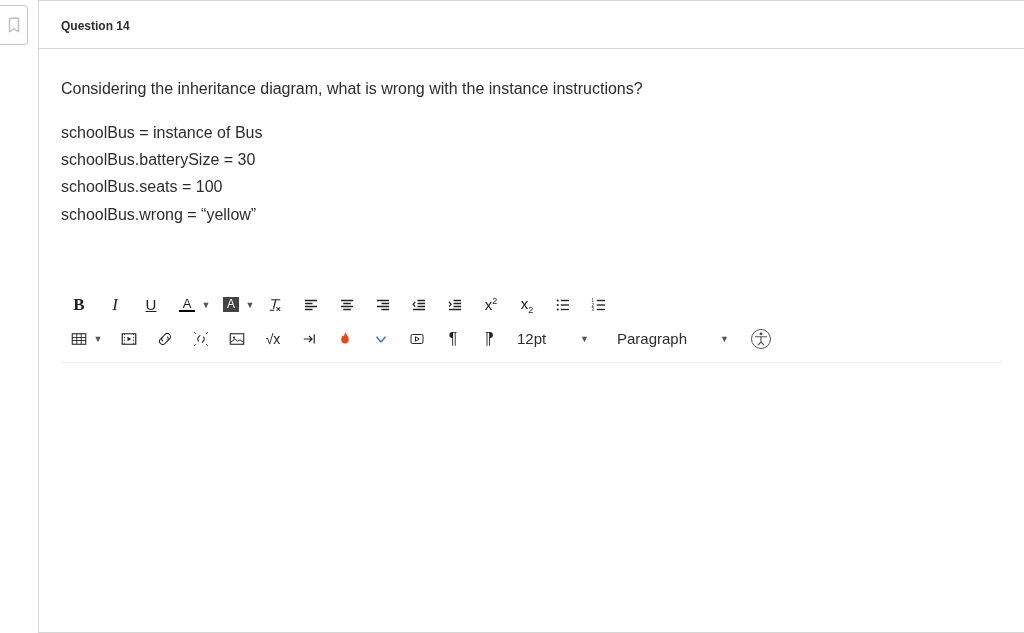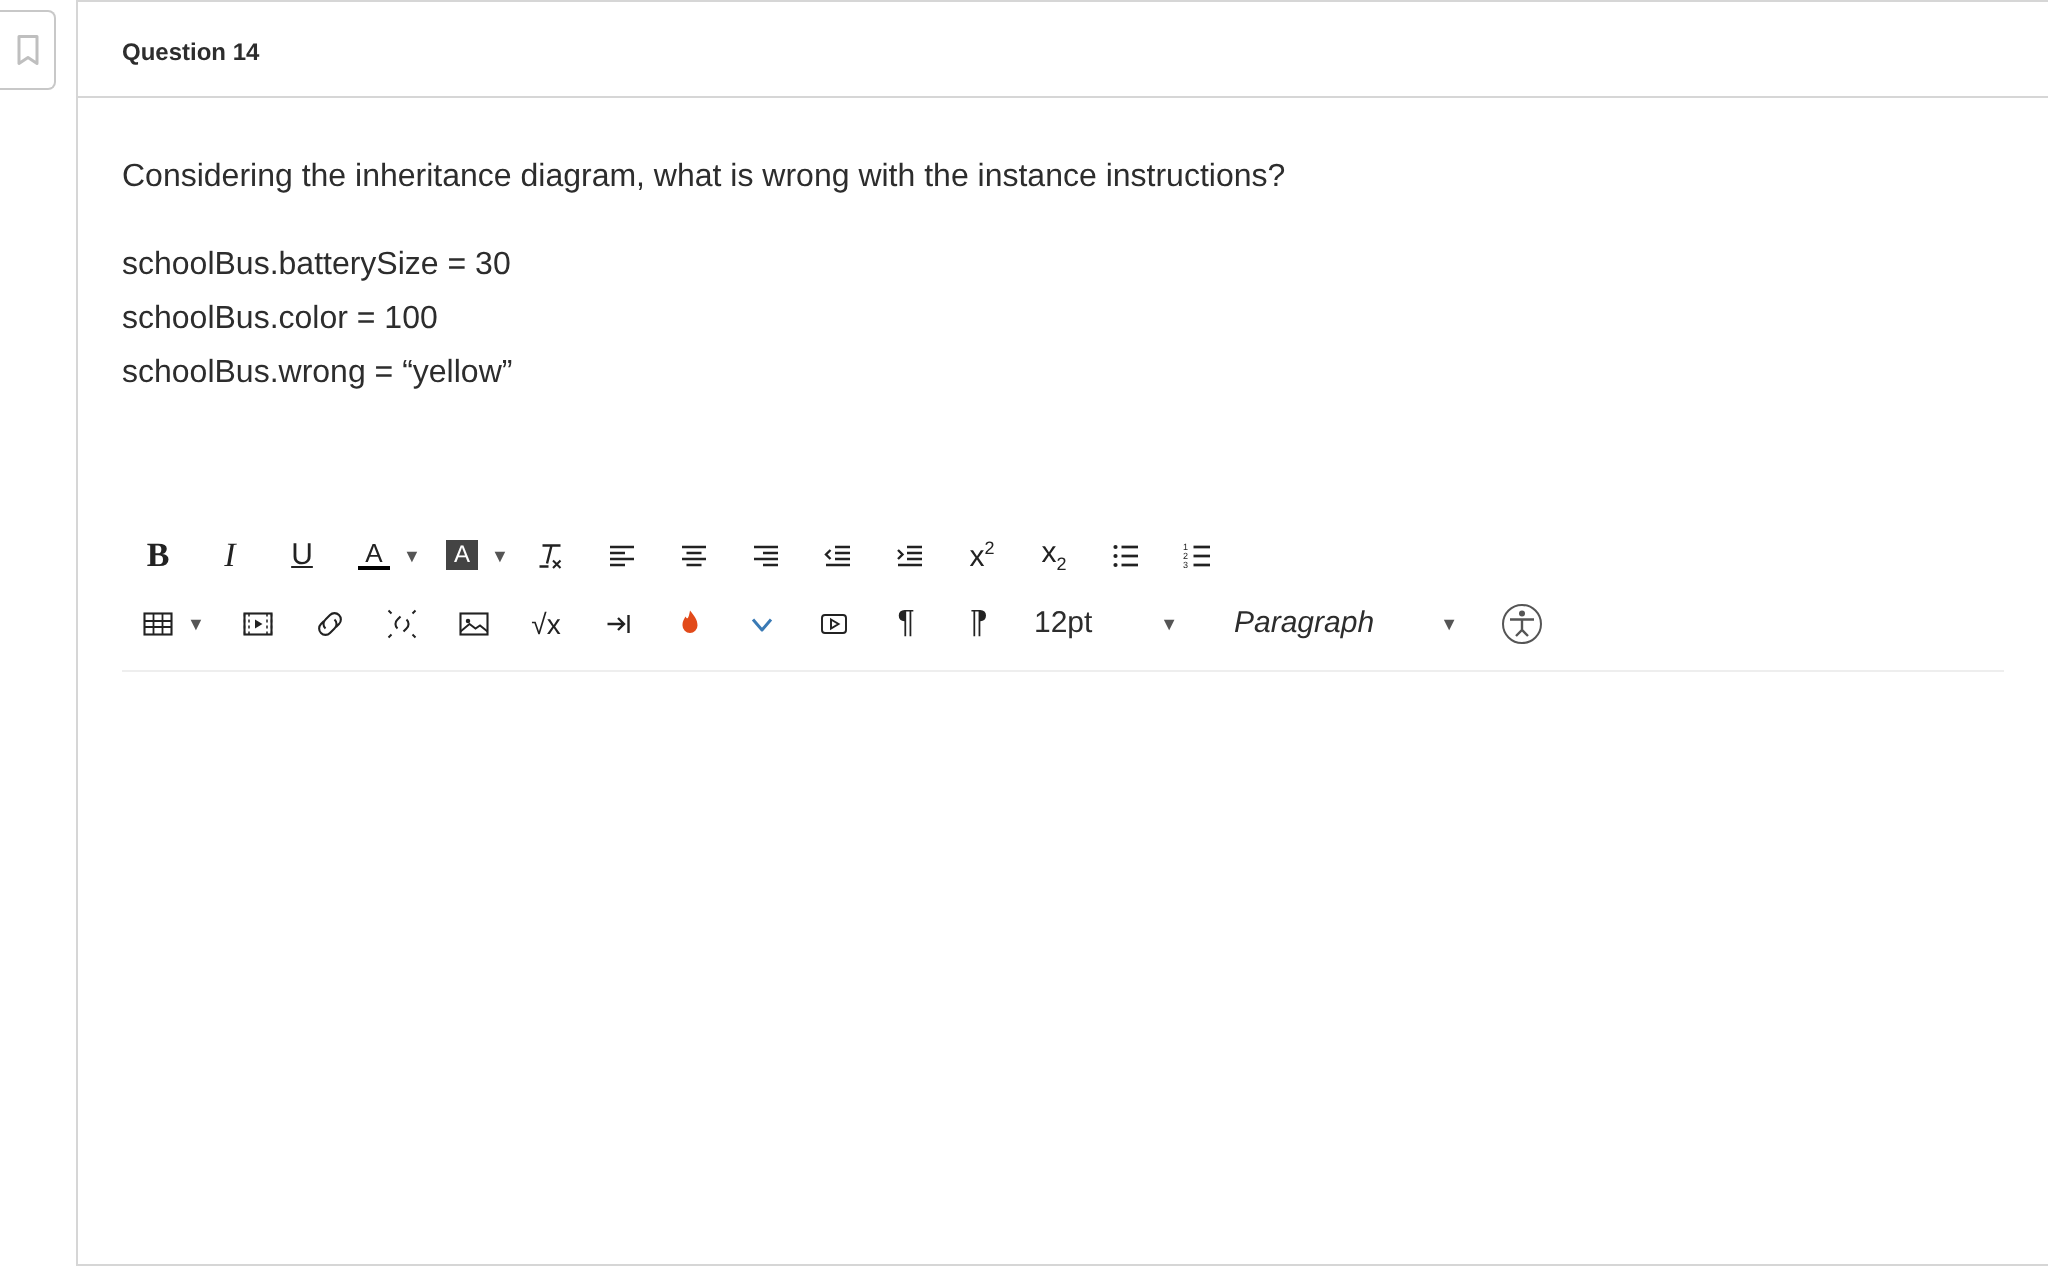"schoolBus = instance of Bus" div.code-line { html: none -> <div>schoolBus = instance of Bus</div> }
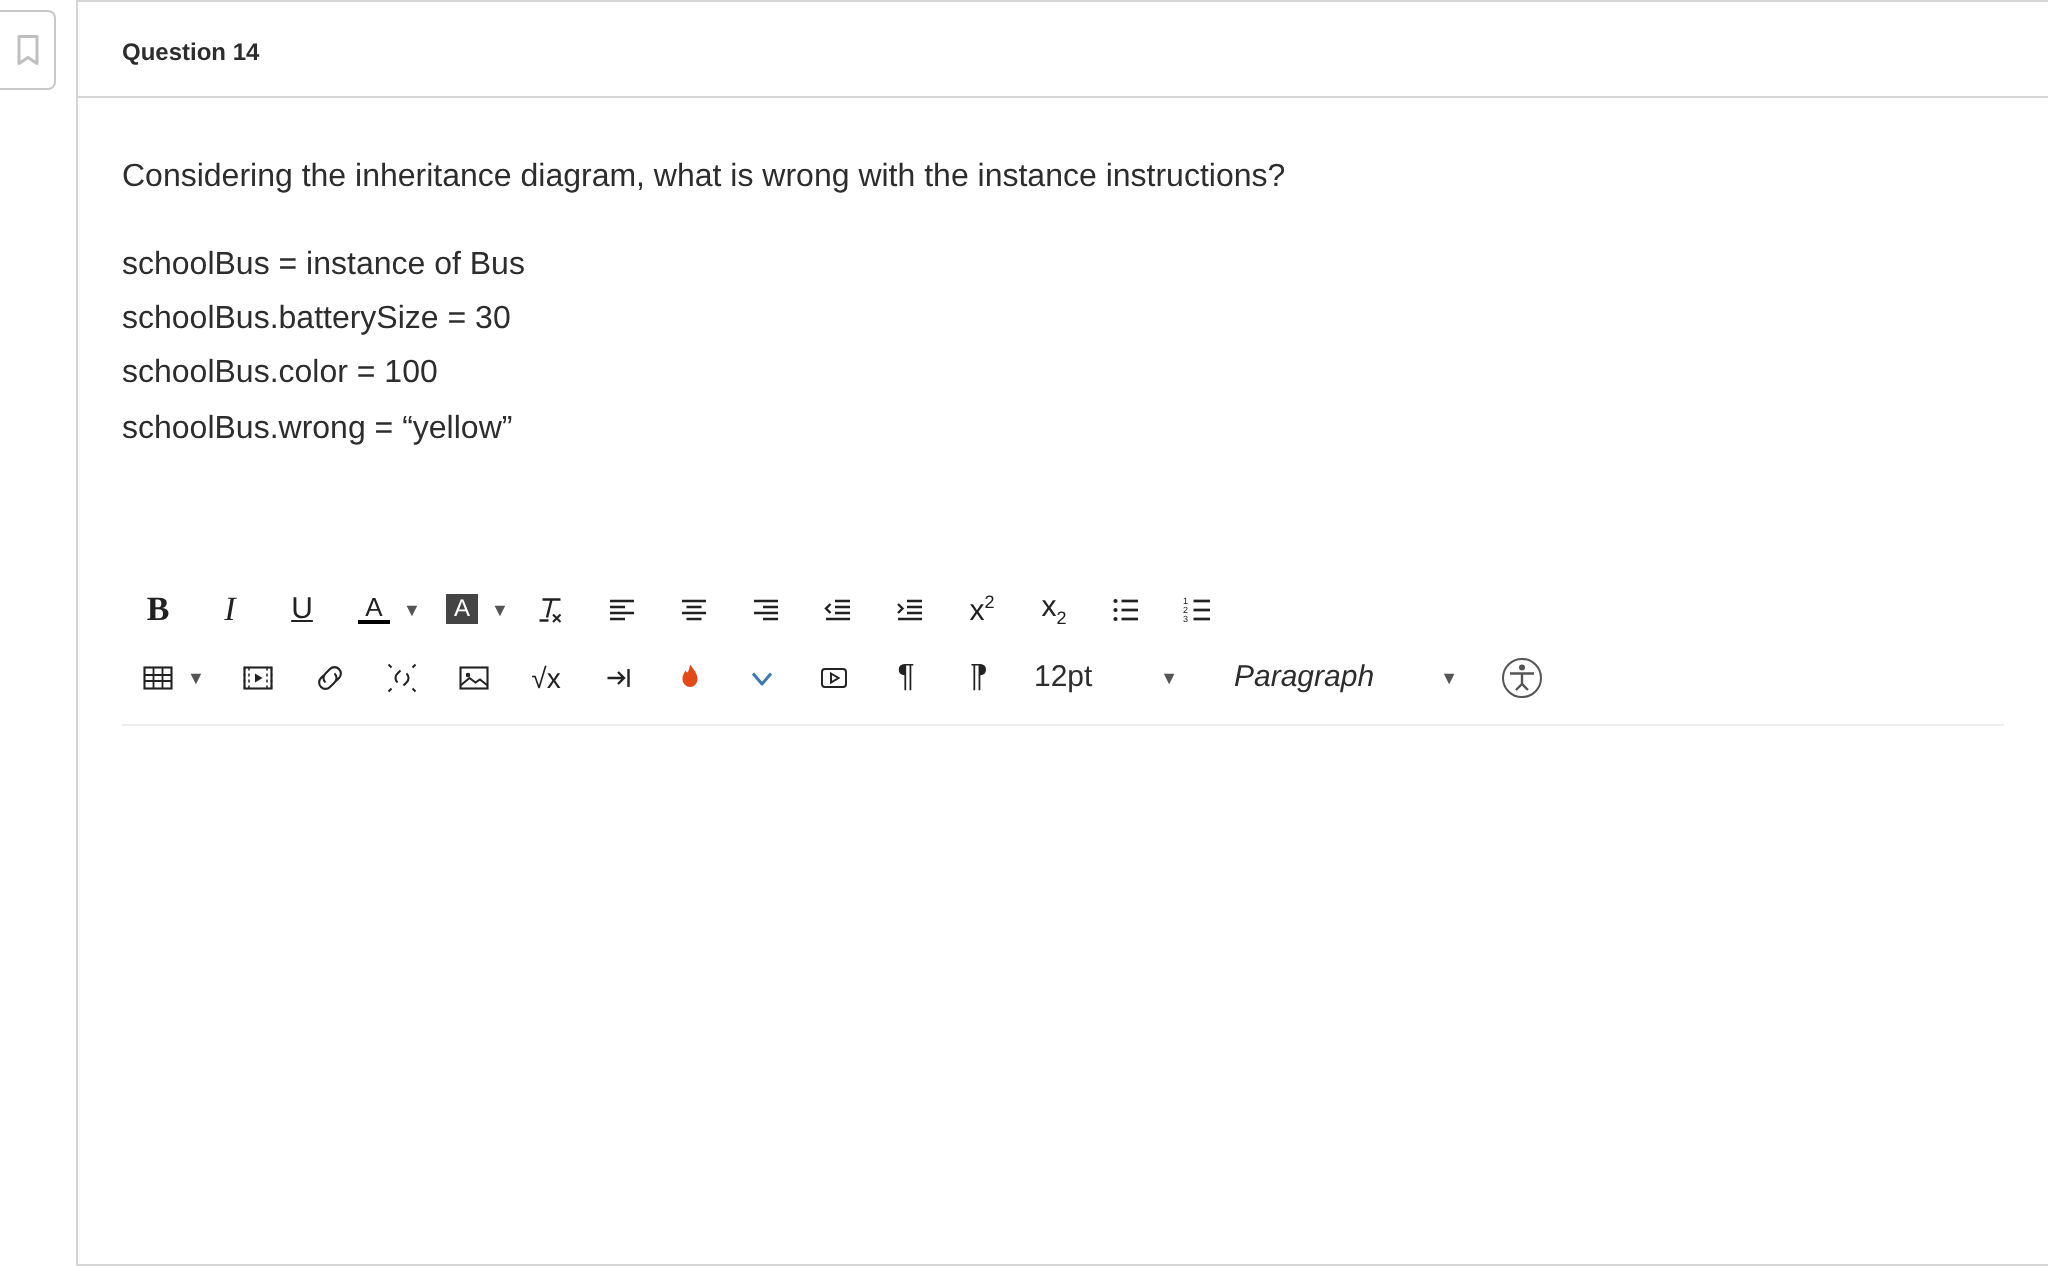"schoolBus.color = 100" div.code-line { text: schoolBus.color -> schoolBus.seats }
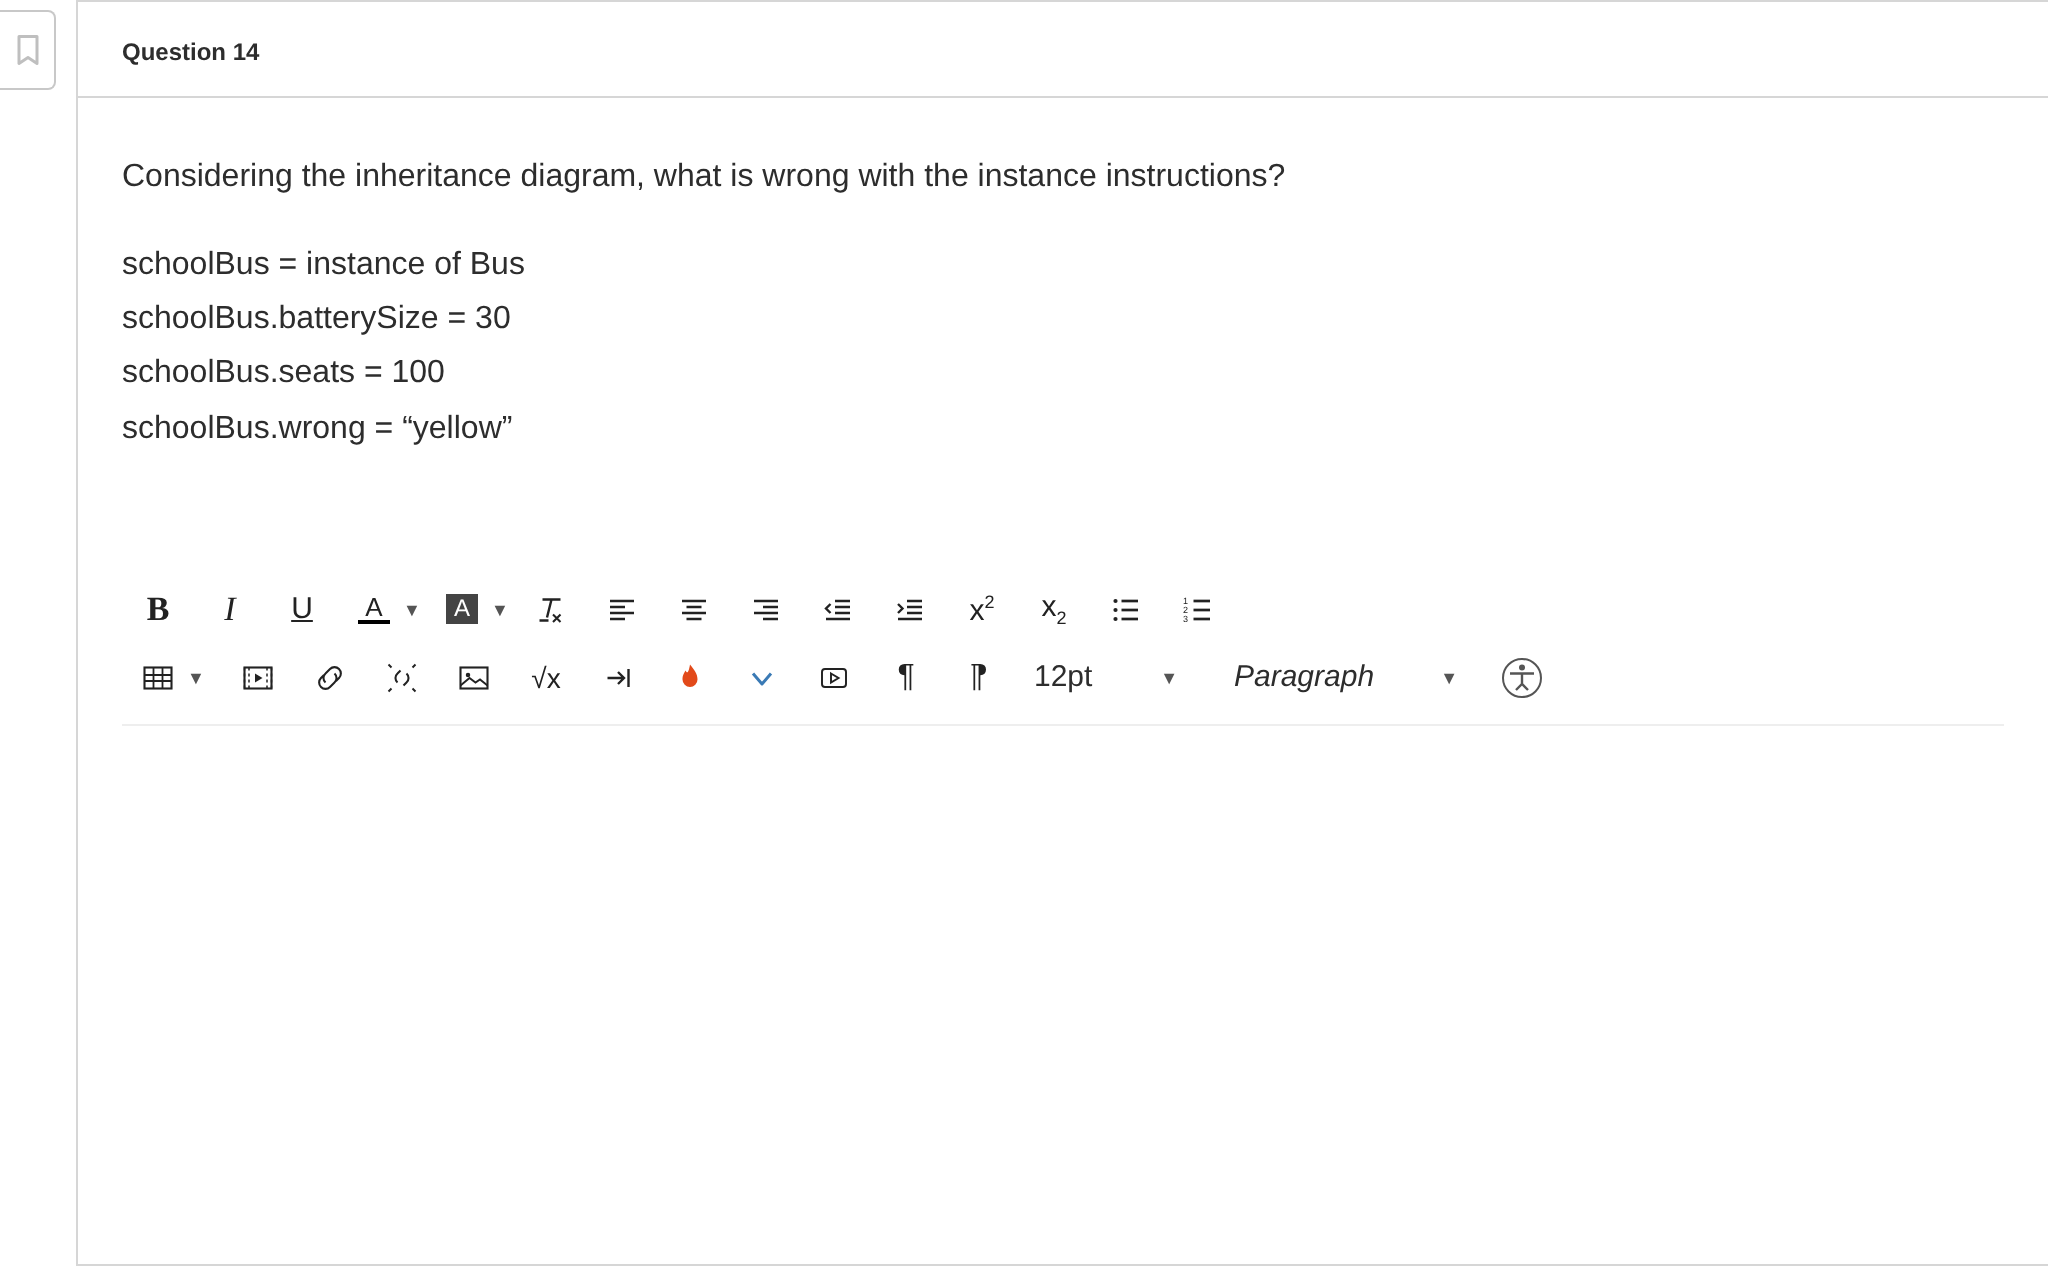"Paragraph" div.tb-select { font-style: italic -> none }
